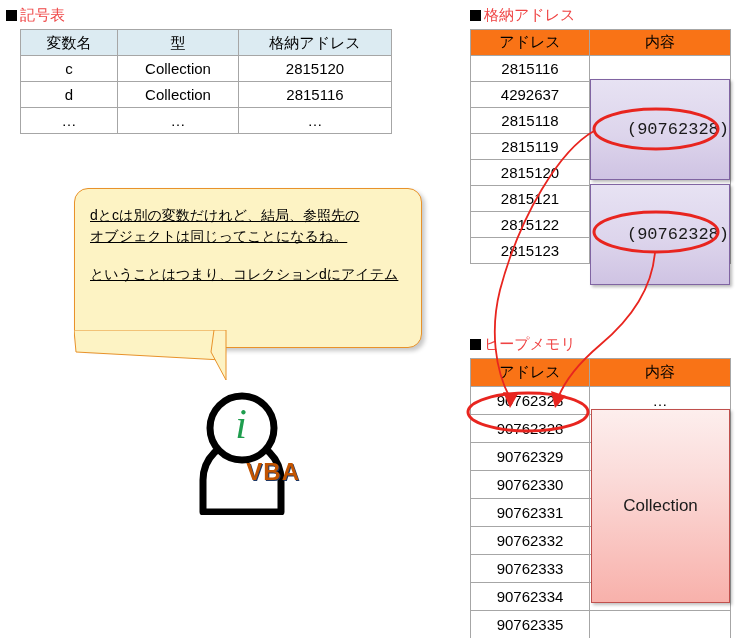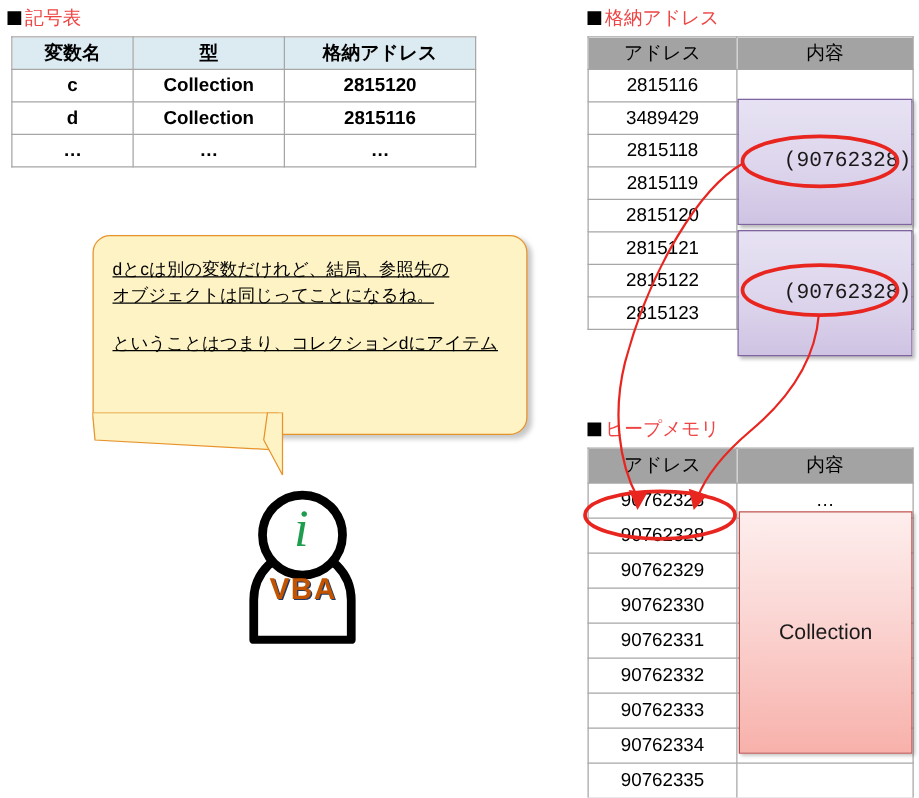"変数名" #symbol-table { font-weight: bold -> none; left: 9px -> 20px }
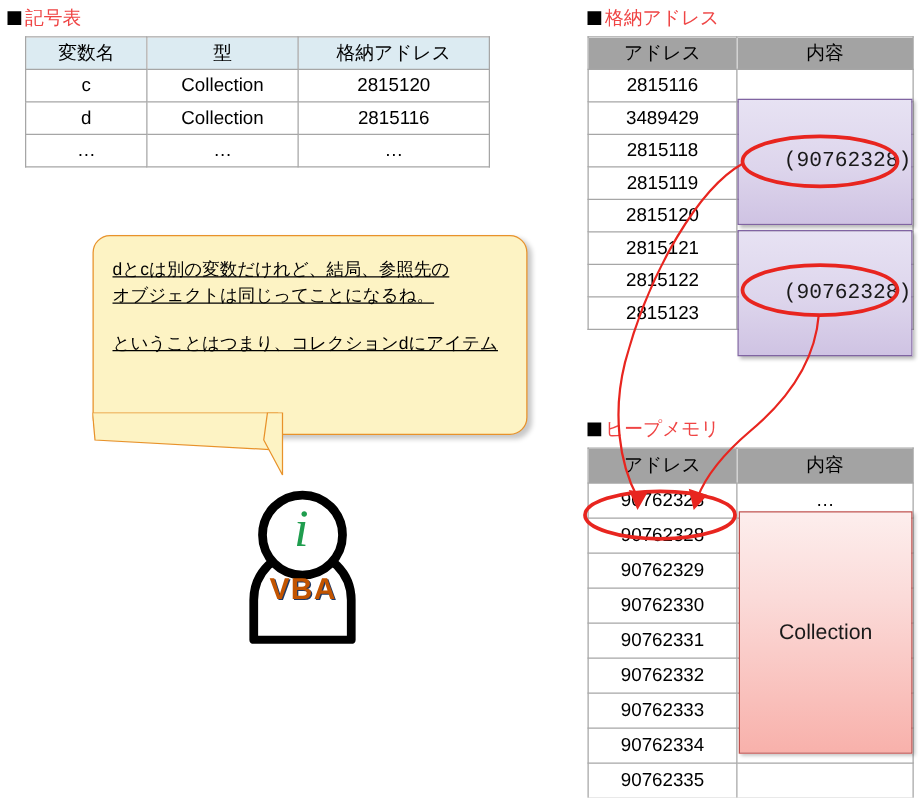"アドレス" table.grid td.hdg { background: #a3a3a3 -> #f97316; font-family: none -> Liberation Serif, serif }
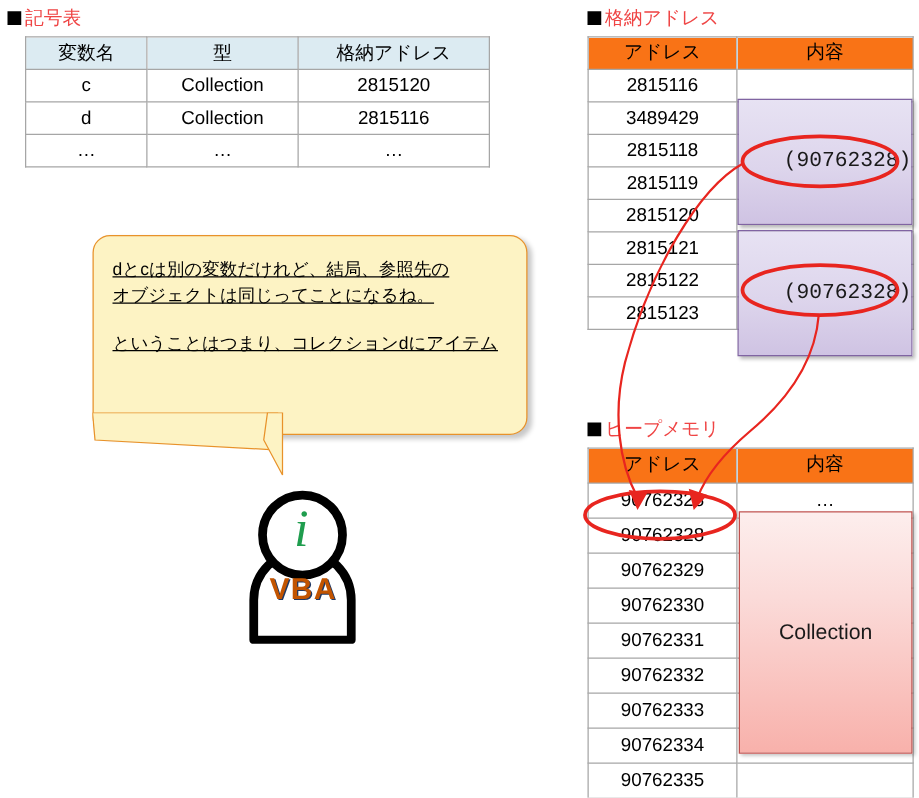"3489429" td.c0 { text: 3489429 -> 4292637 }
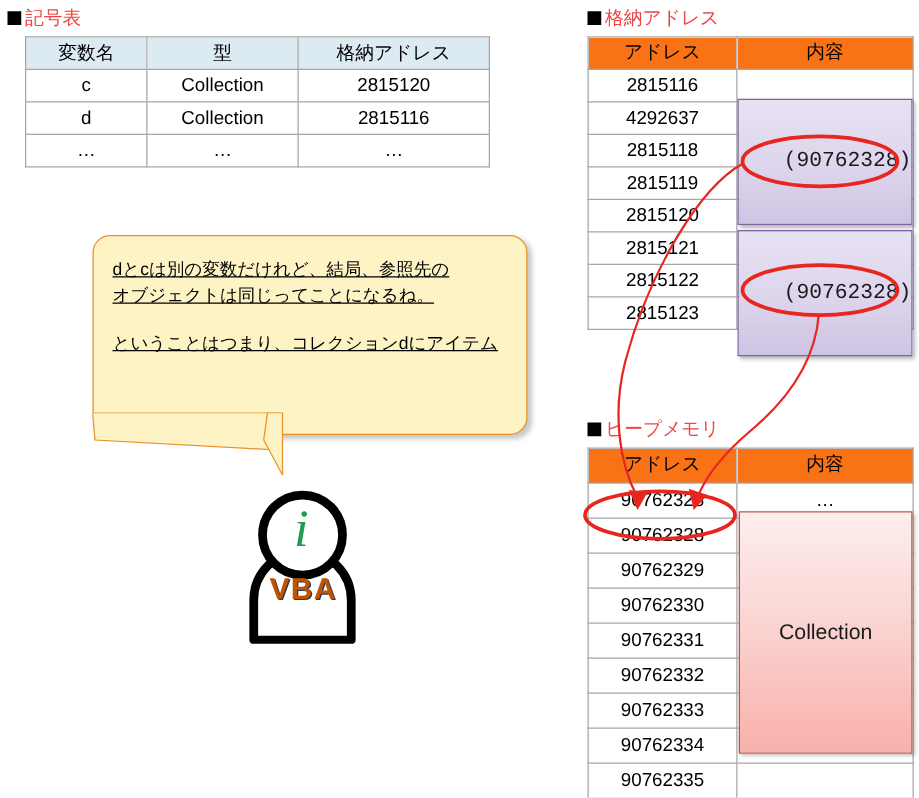"VBA" #mascot .vba { text-align: center -> right }
